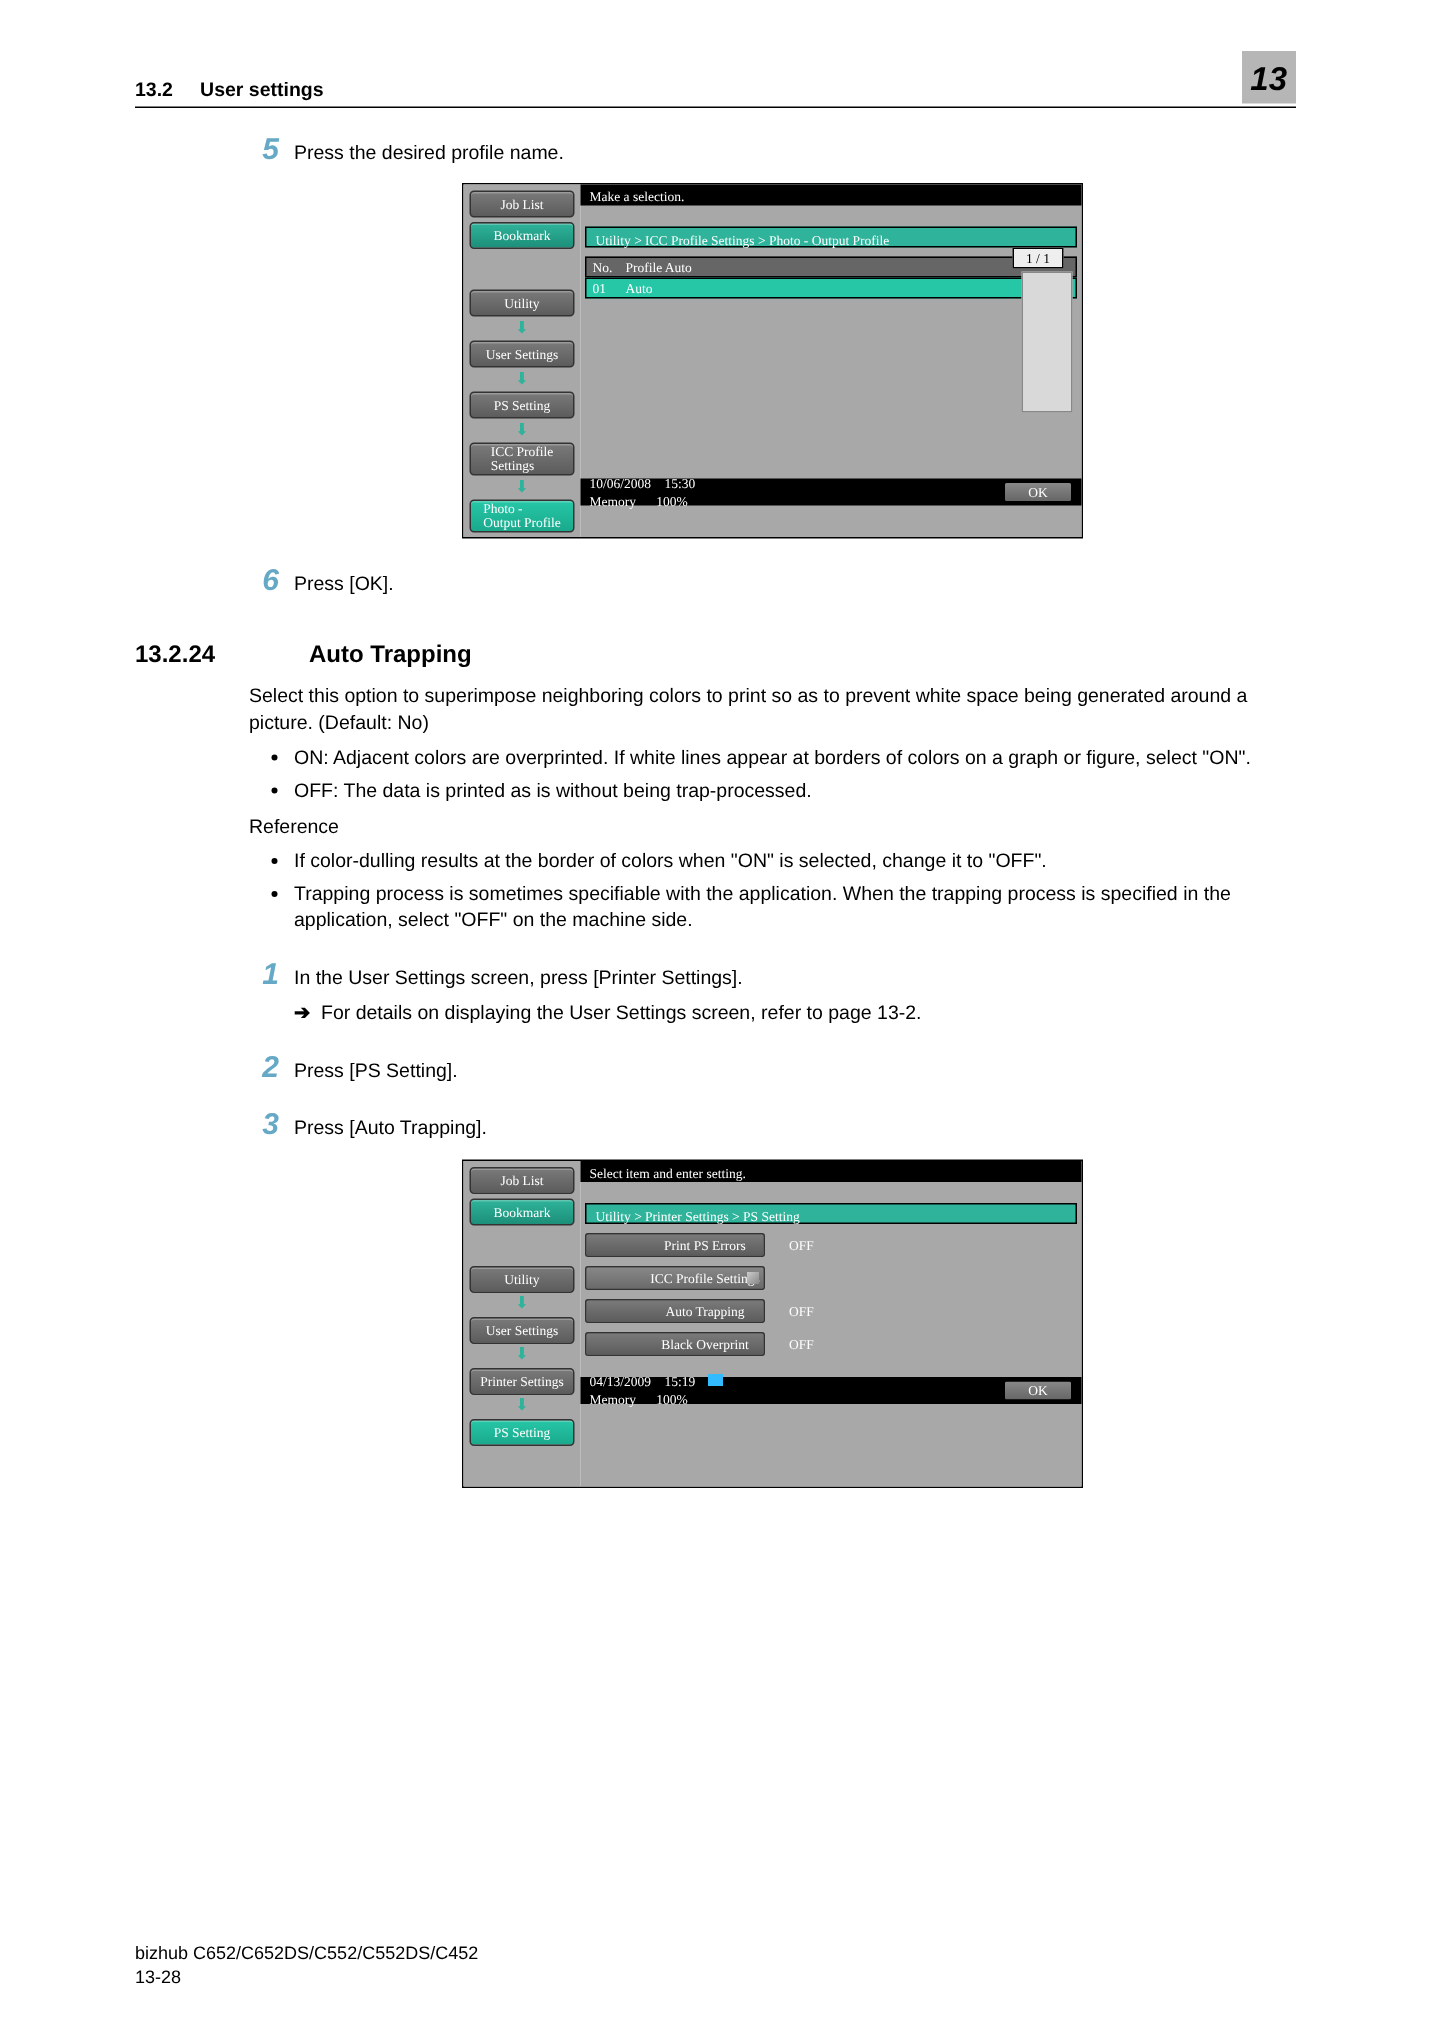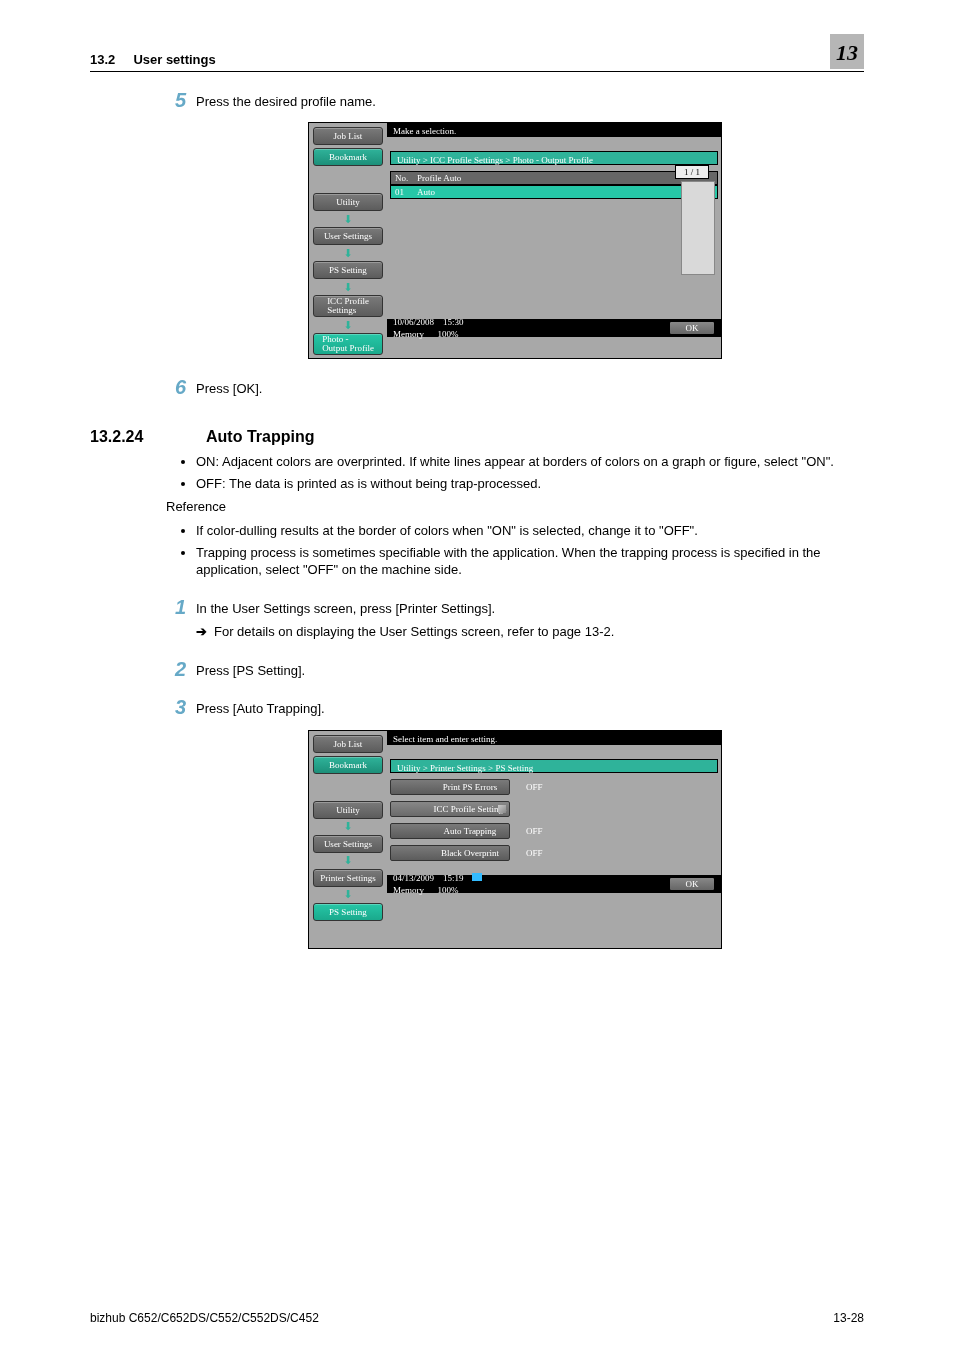"13" .header-right { font-family: Liberation Serif, serif -> none }
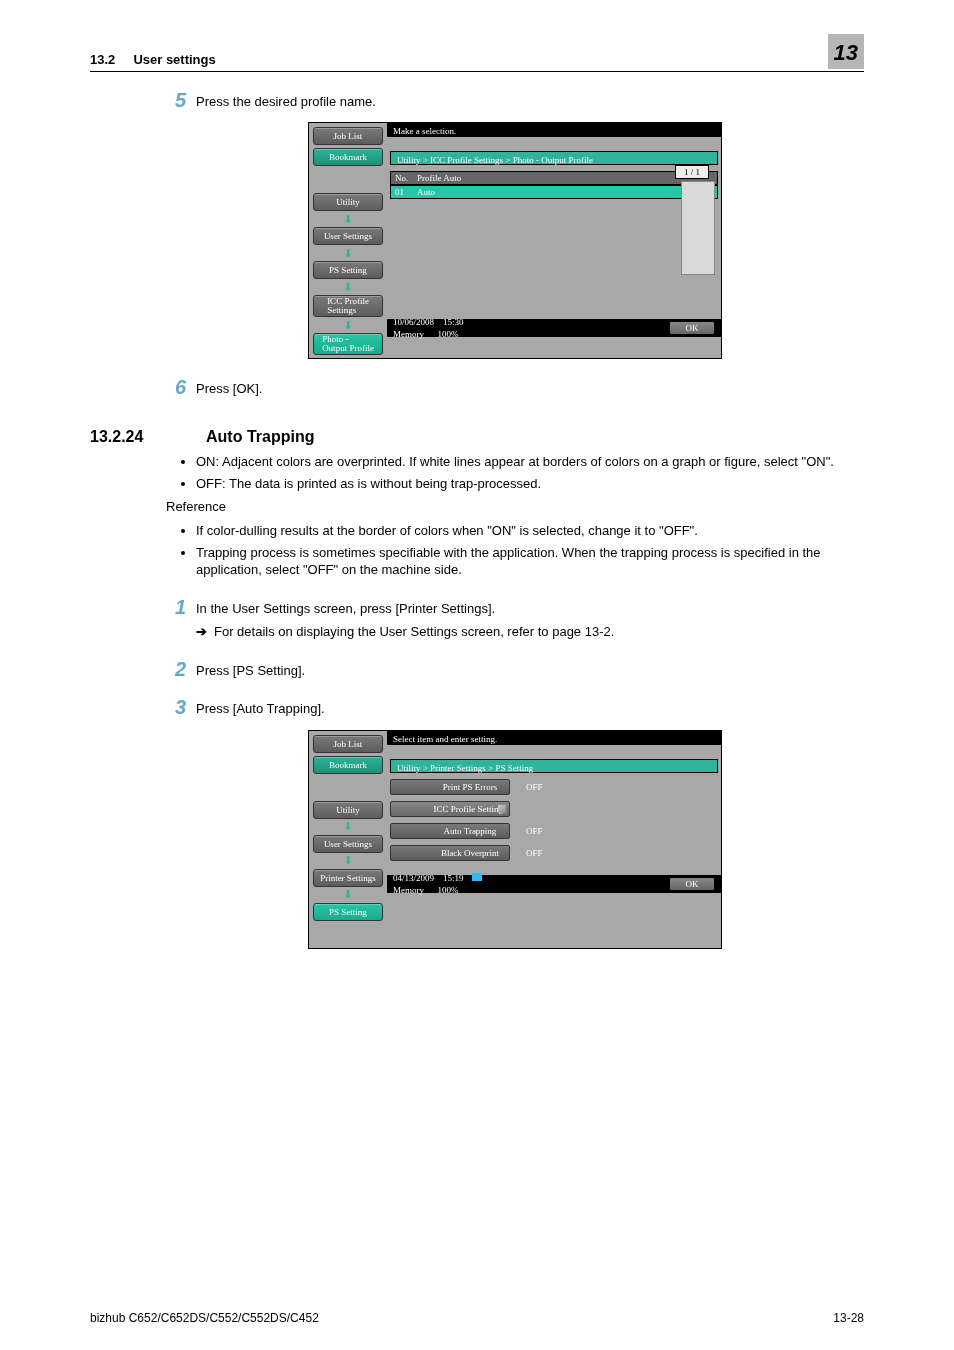"Select this option to superimpose" div.para { html: none -> <div>Select this option to superimpose neighboring colors to print so as to prevent white space being generated around a picture. (Default: No)</div> }
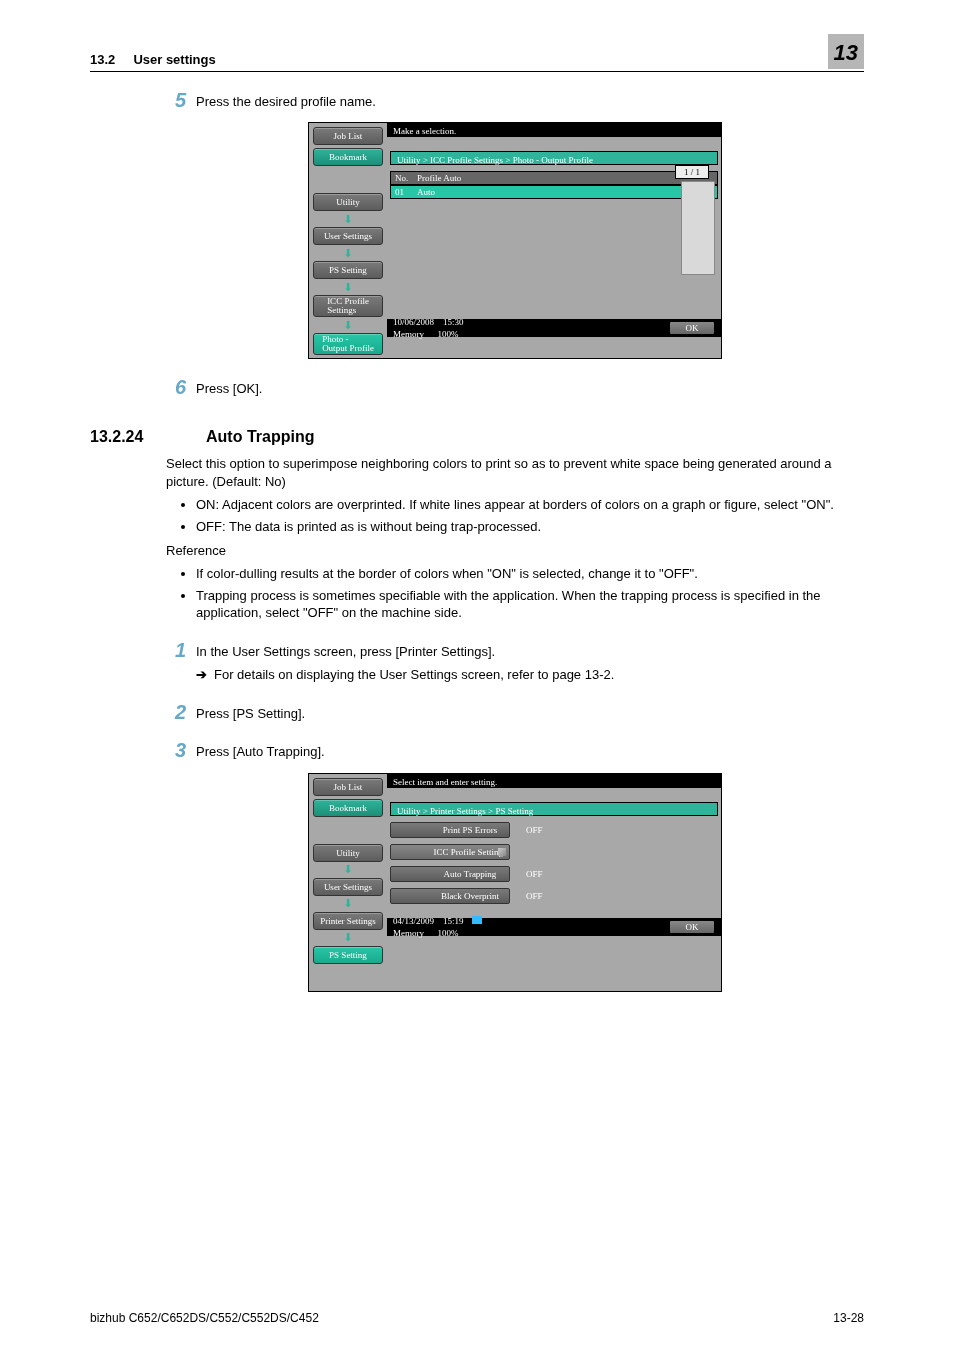"bizhub C652/C652DS/C552/C552DS/C452" .page-footer { flex-direction: none -> column }
